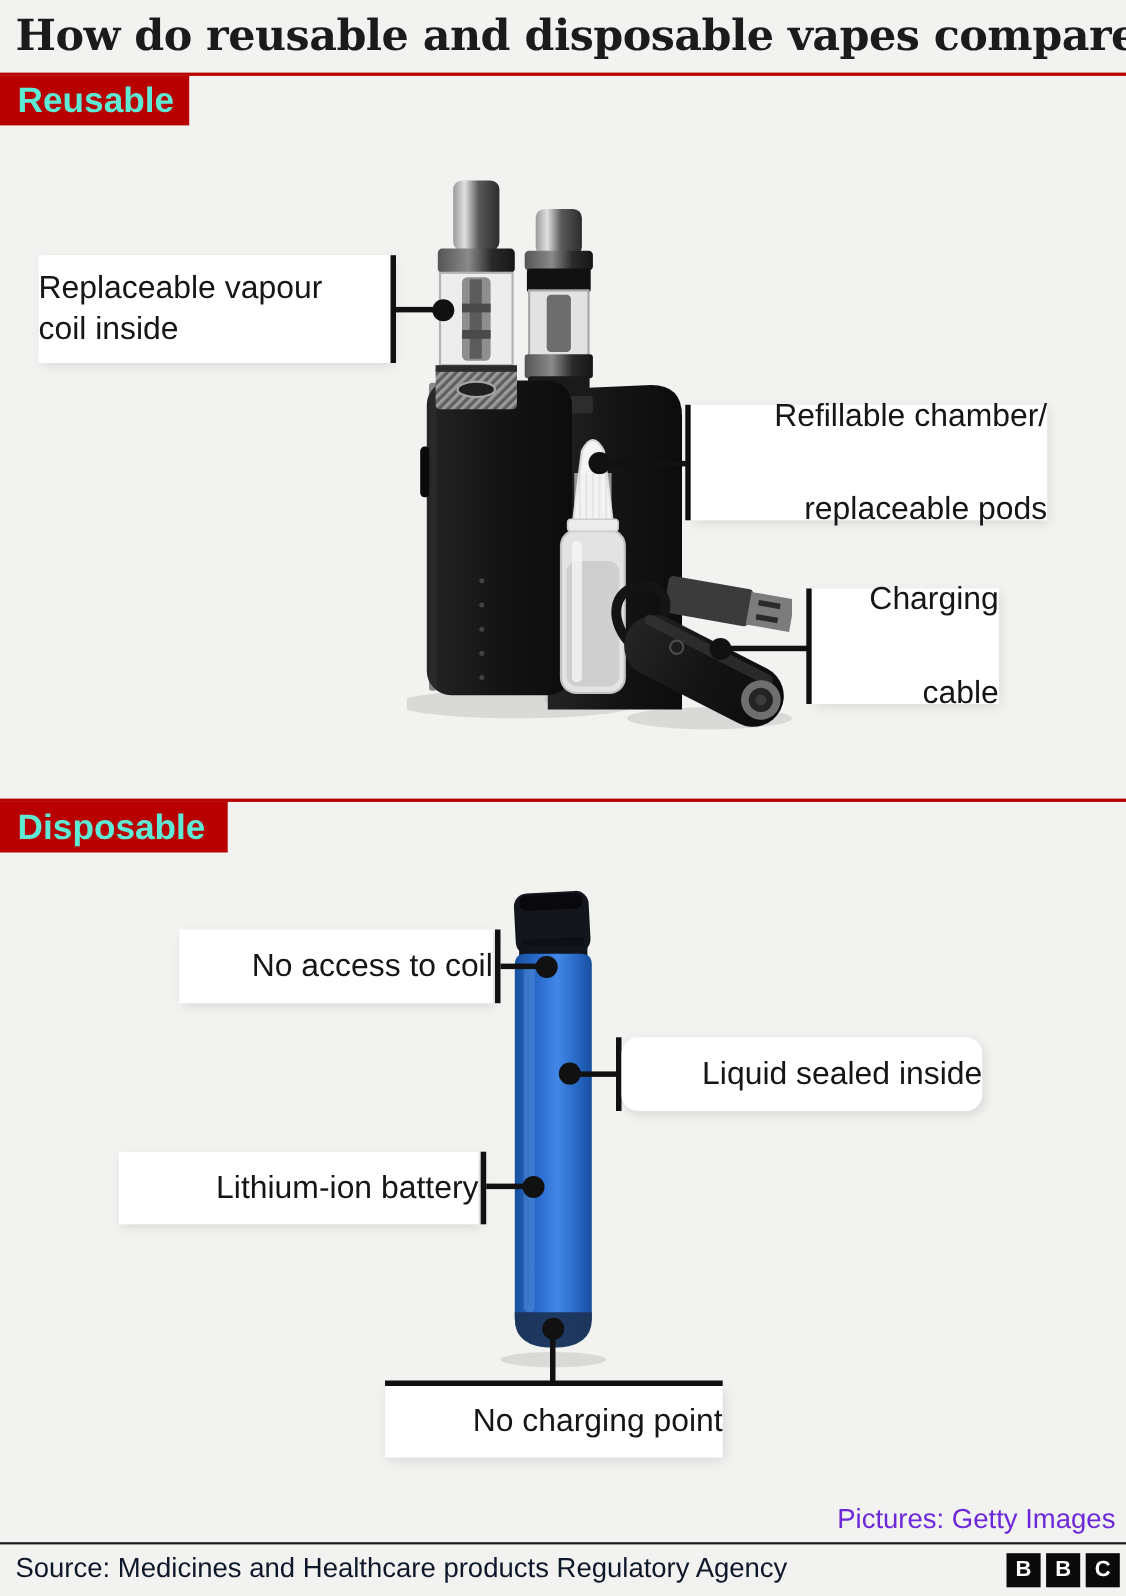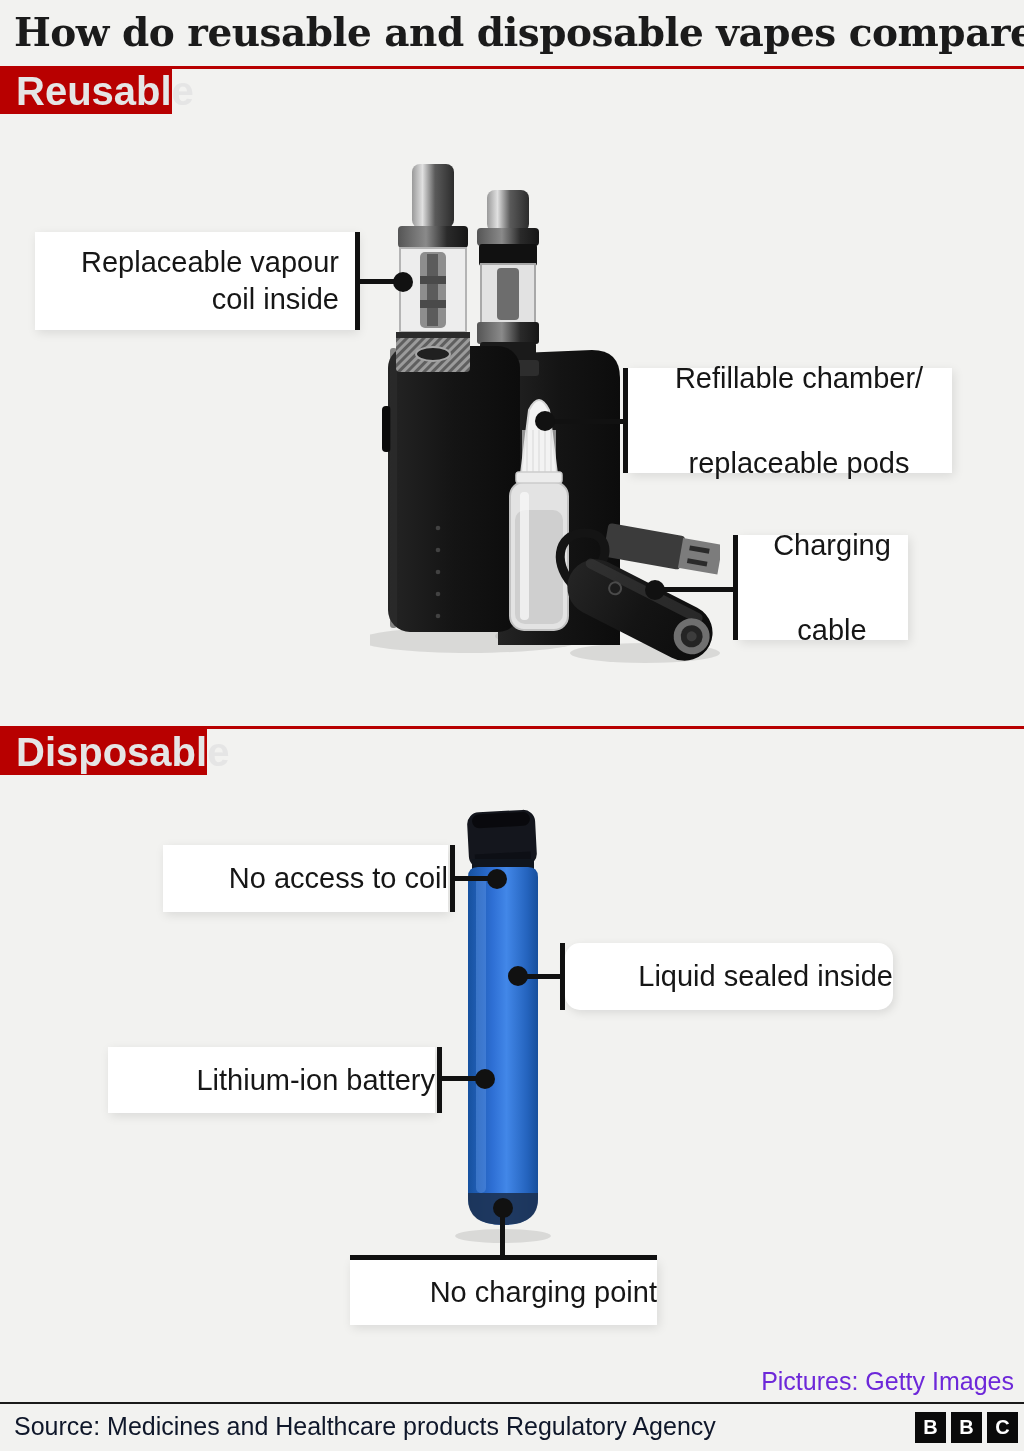"Reusable" .banner { color: #e5e5e5 -> #5eead4; font-size: 40px -> 32px }
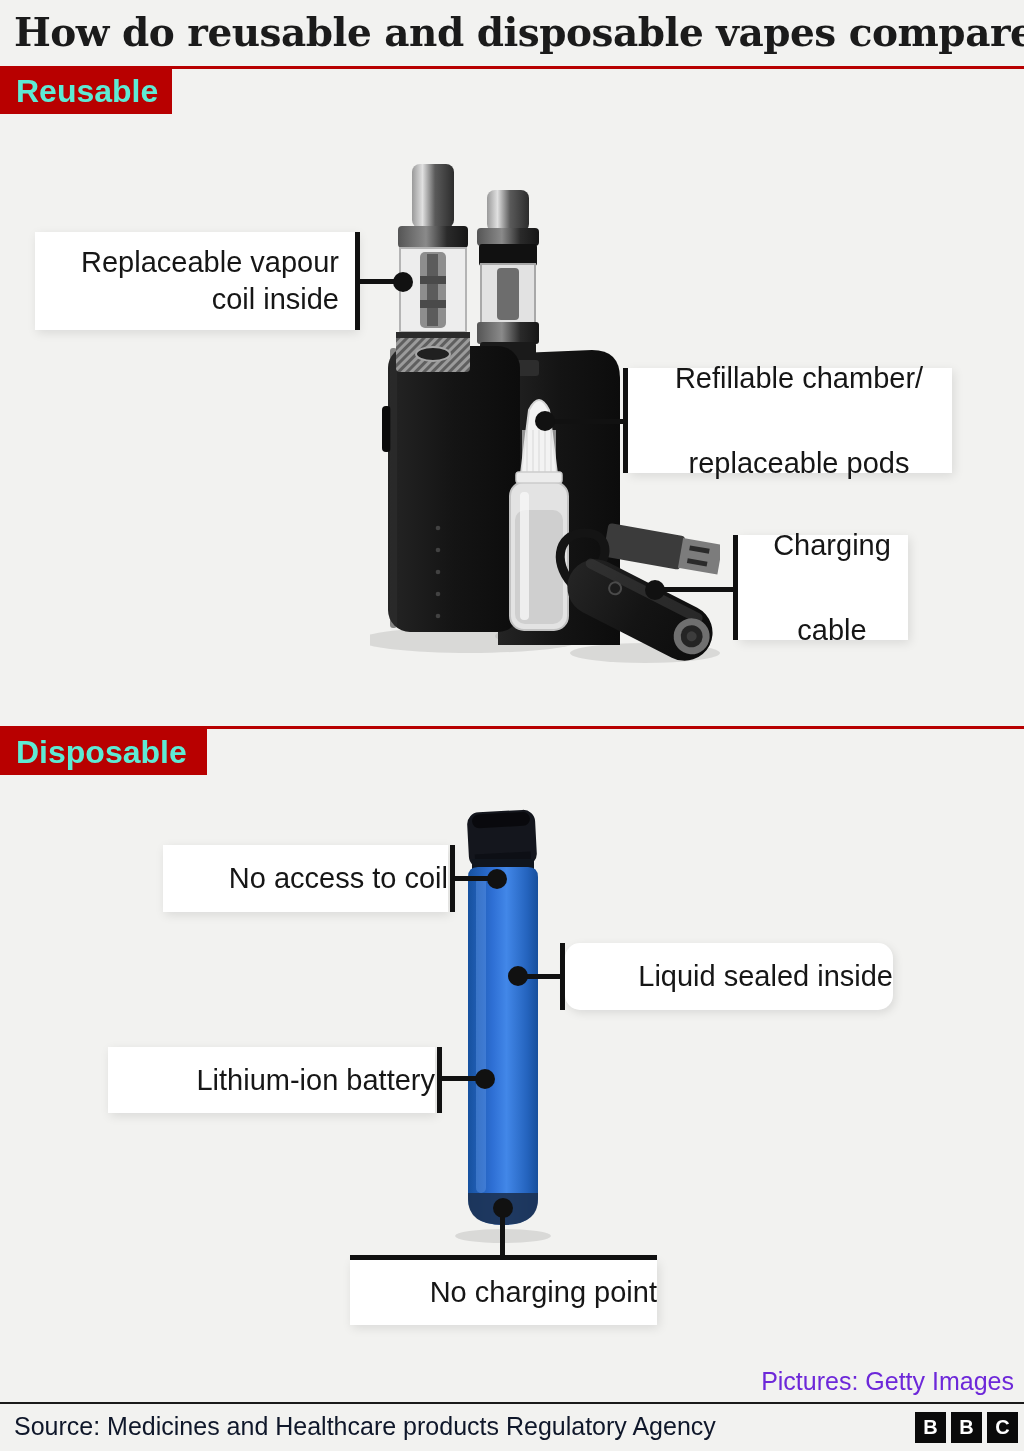"Replaceable vapour" .callout.align-right { text-align: right -> none }
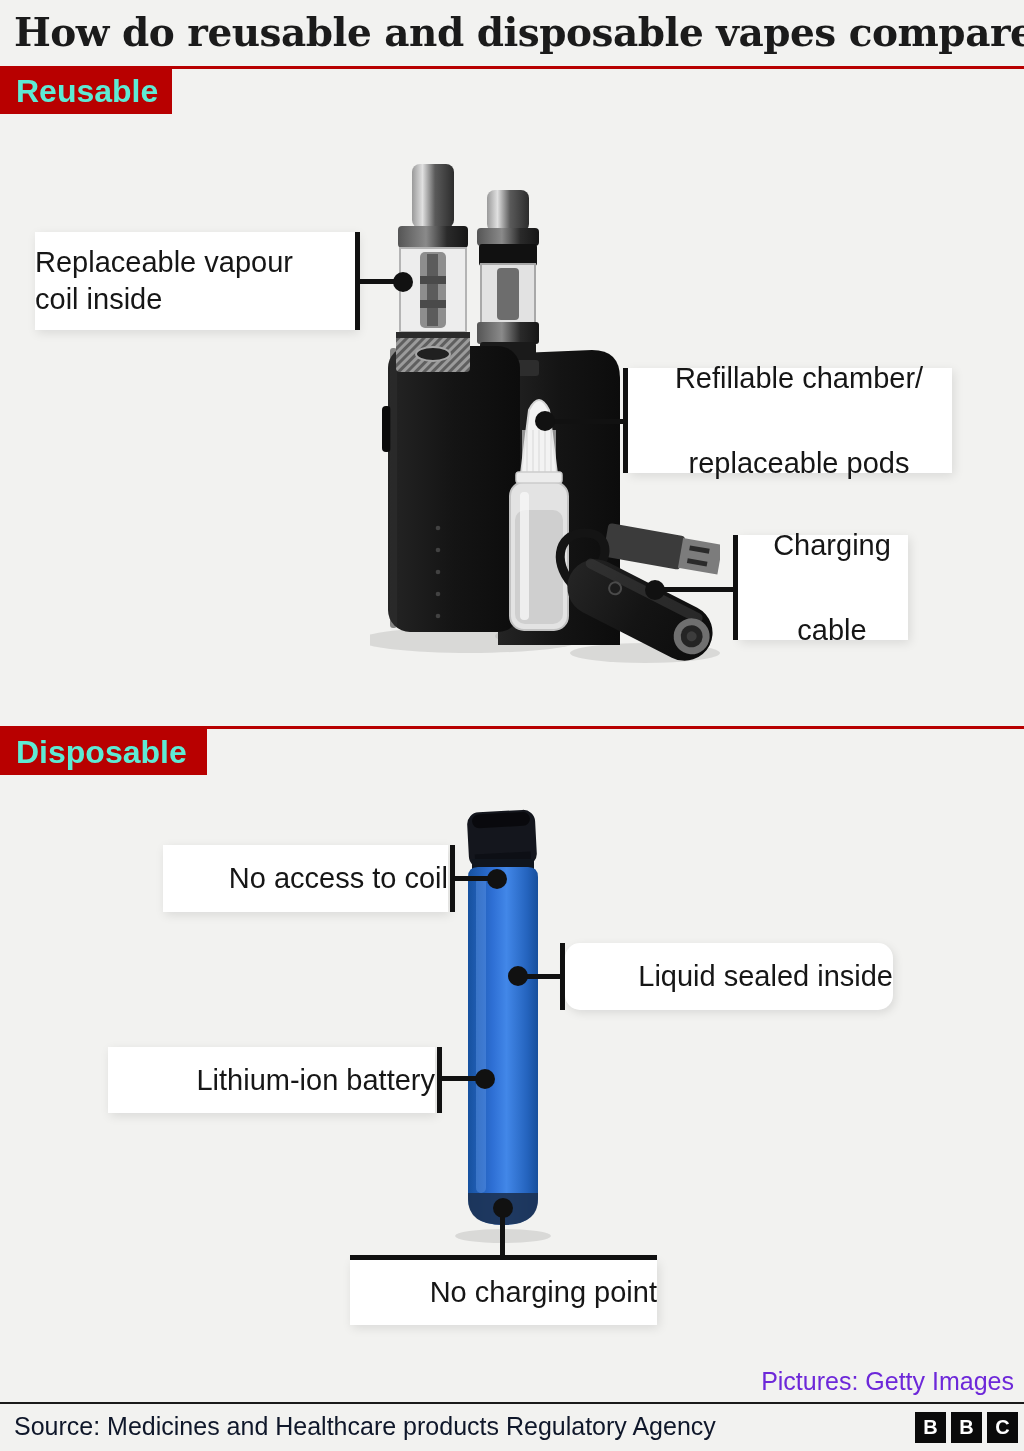"Refillable chamber/" .callout.align-left { text-align: center -> right }
